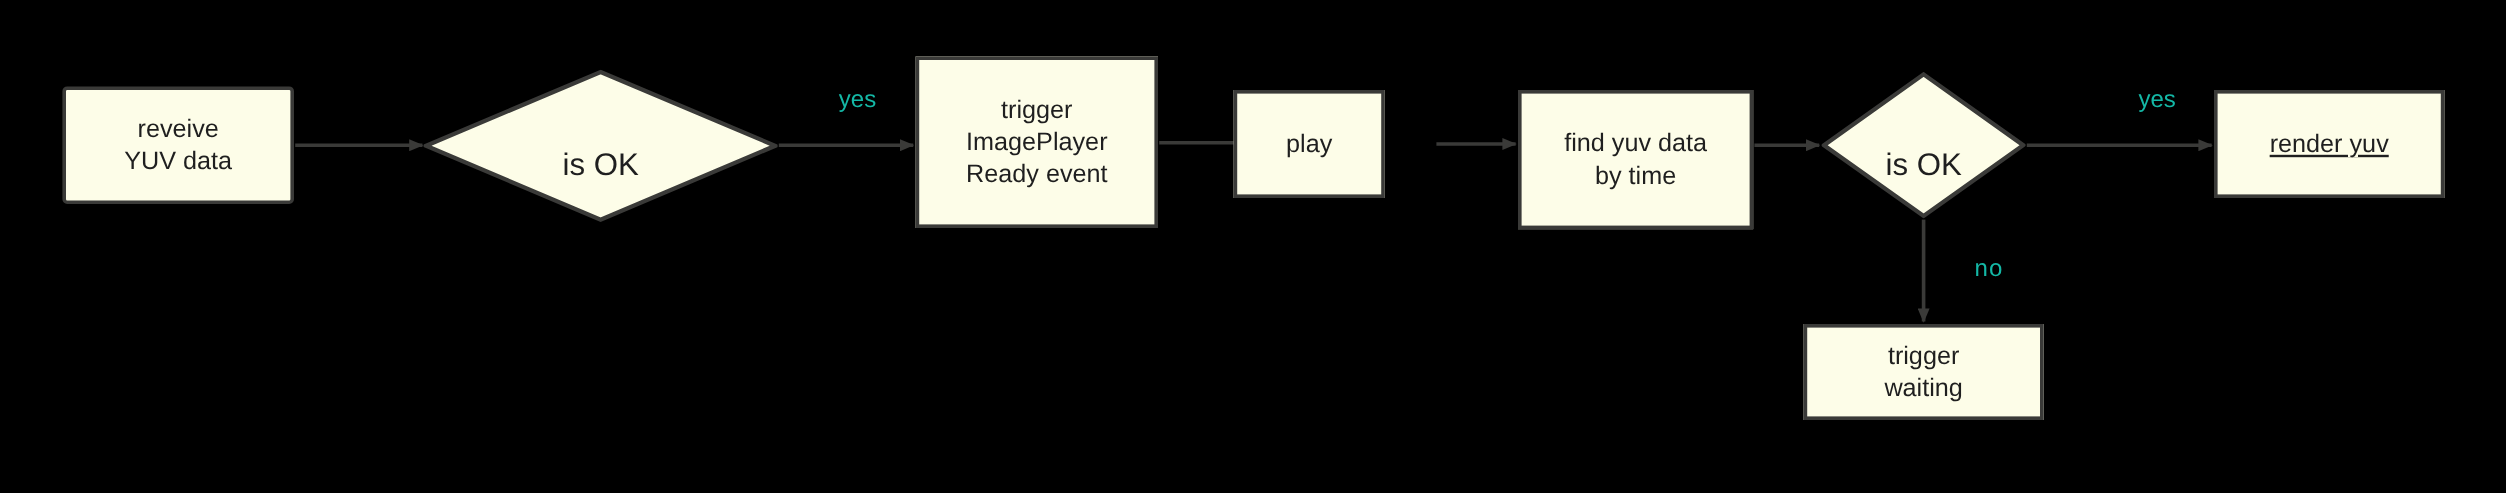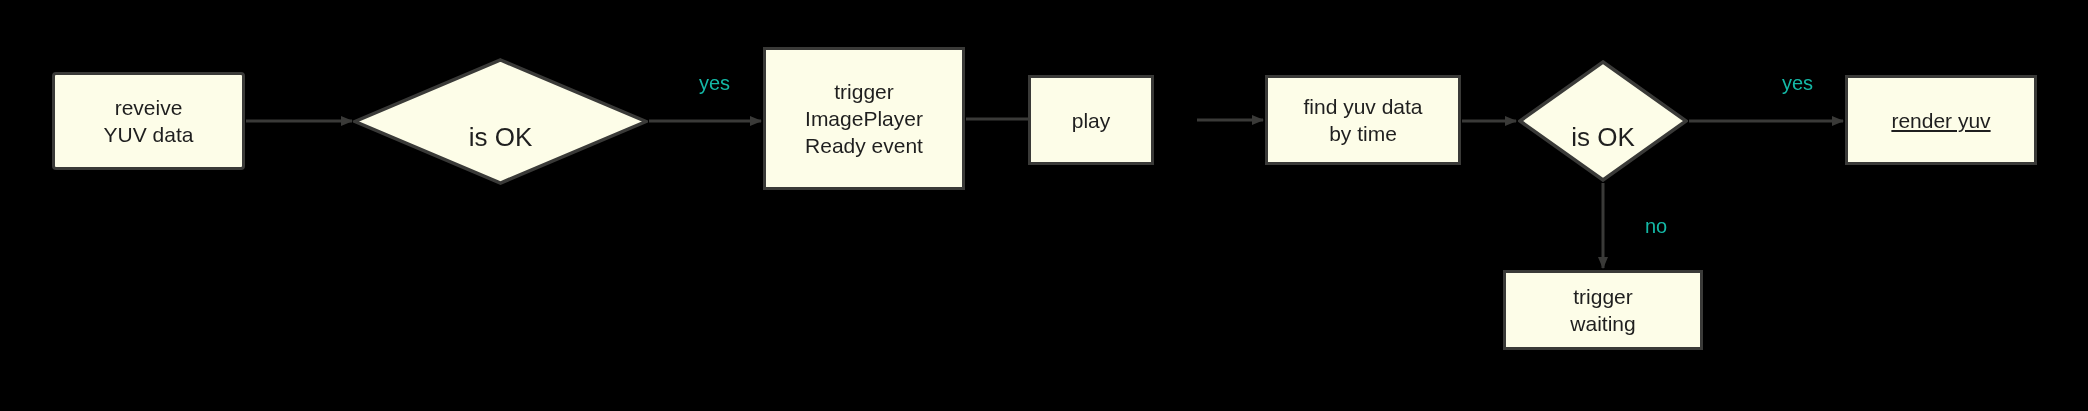"find yuv data" div.node { height: 90px -> 116px }
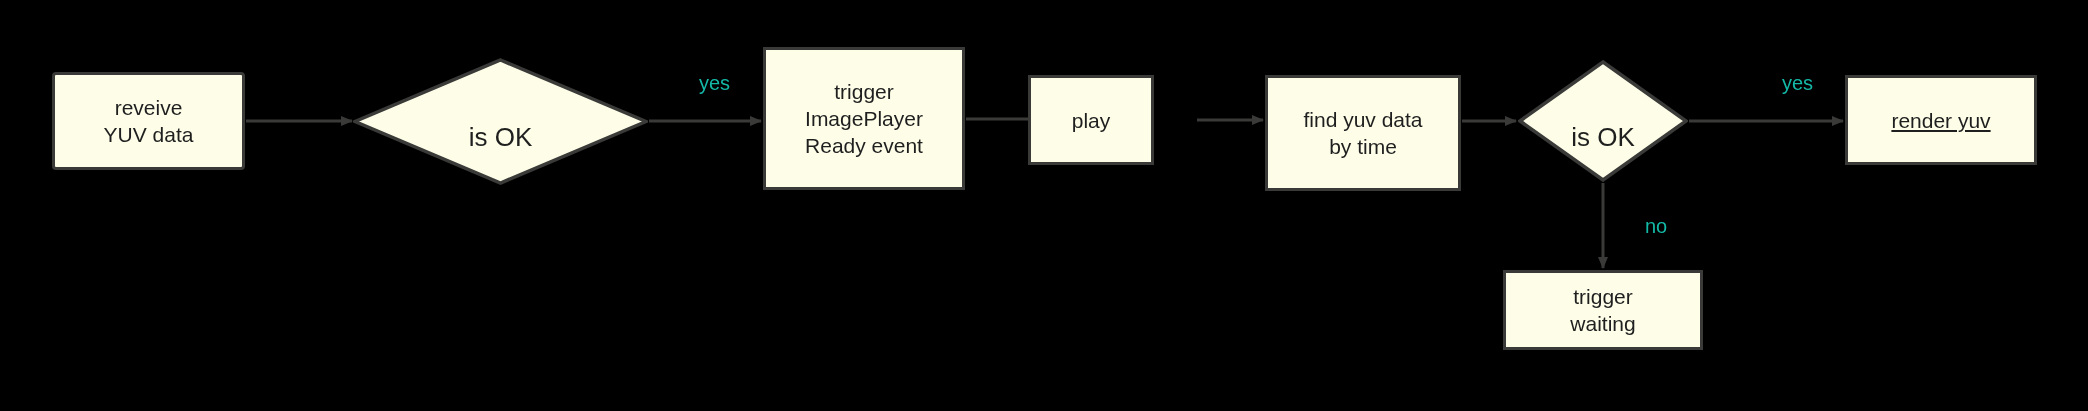"no" div.edge-label { font-family: none -> Liberation Mono, monospace }
